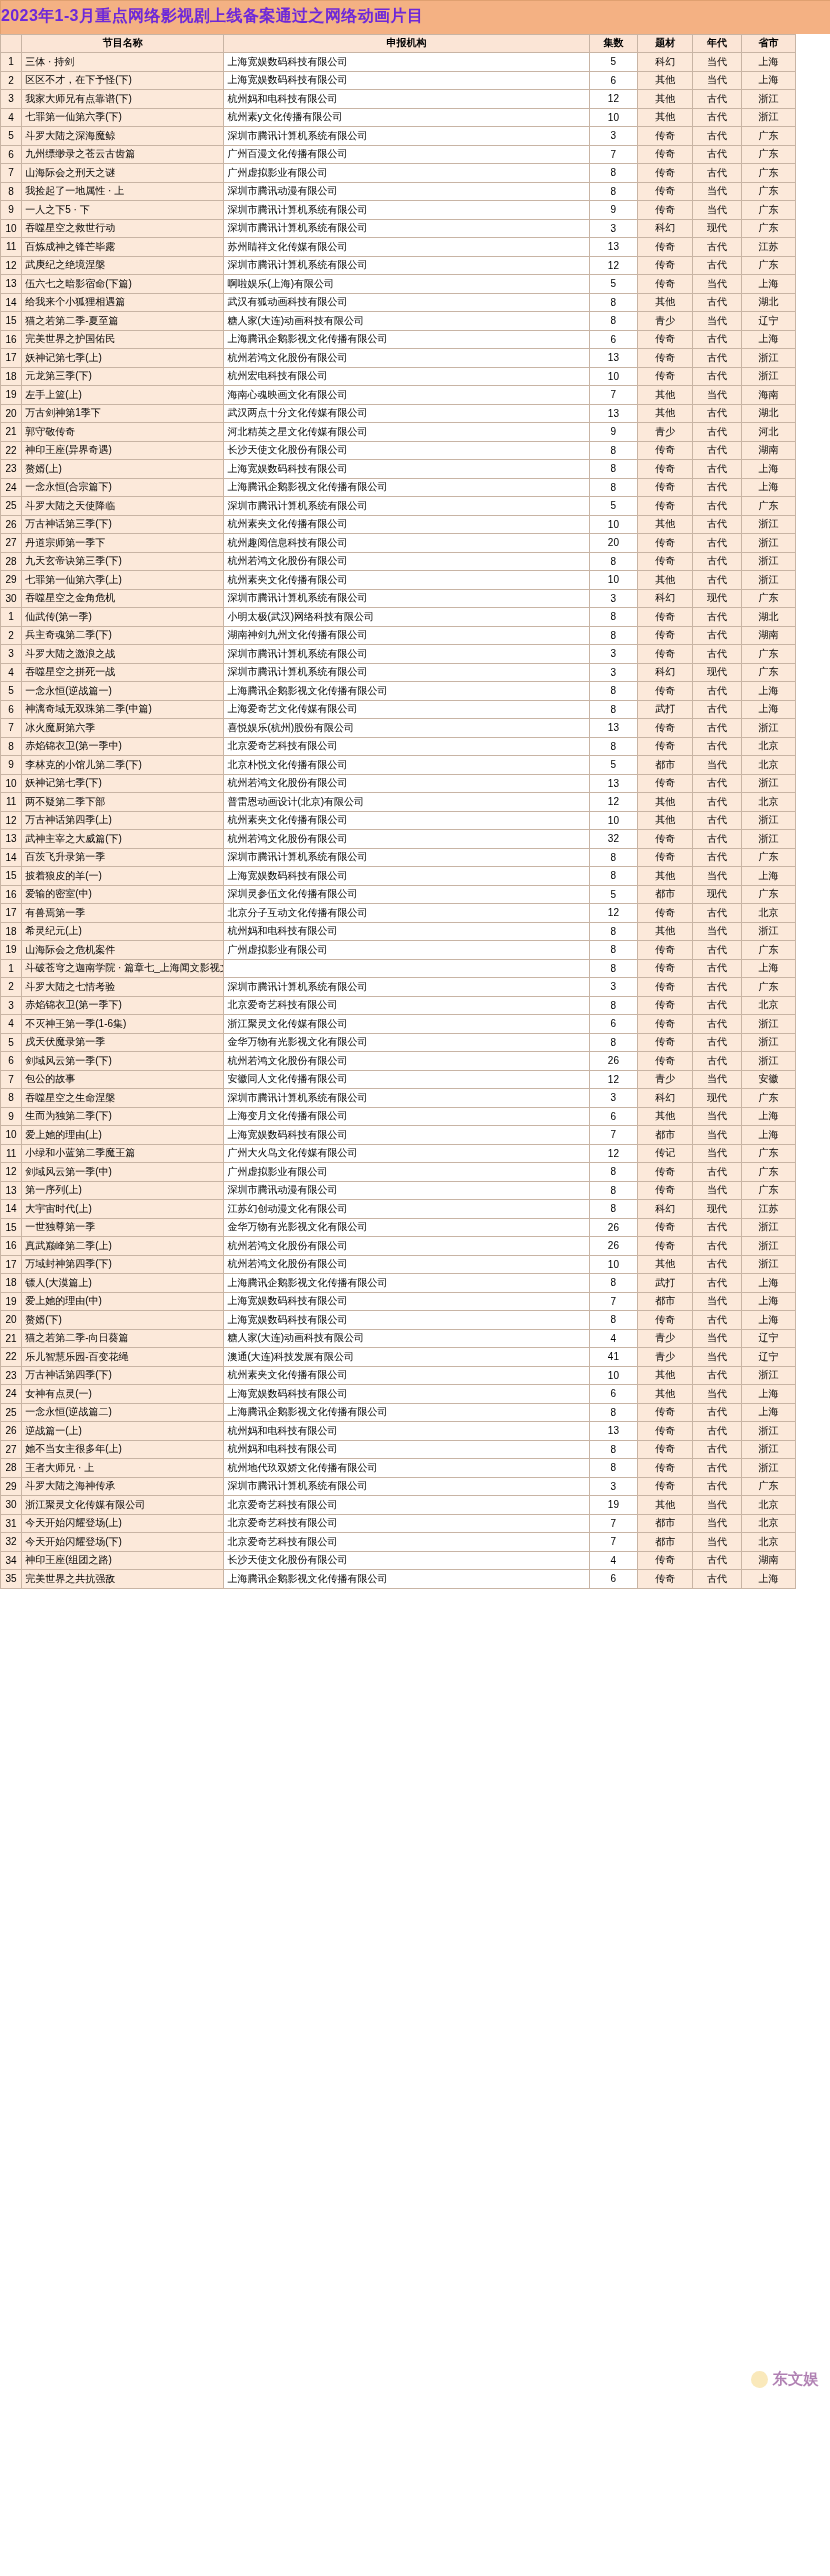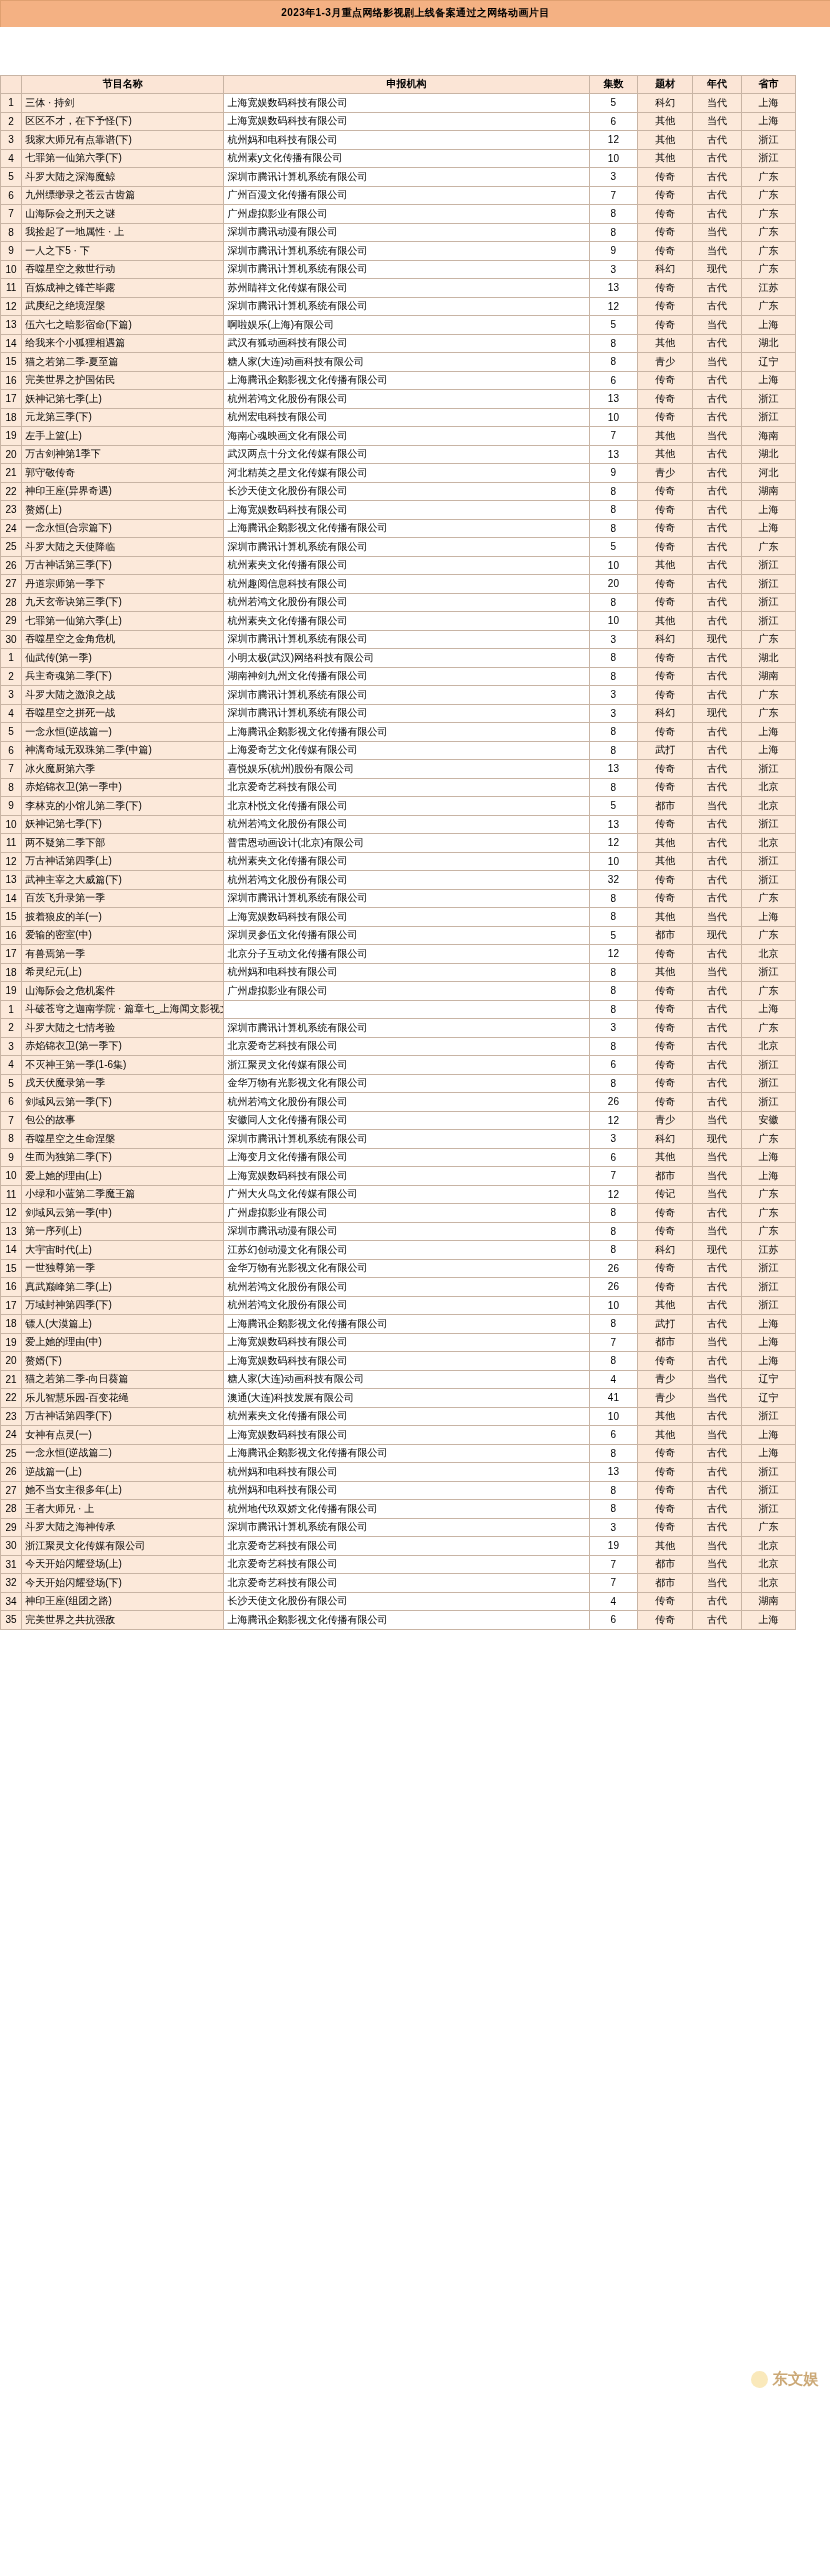"2023年1-3月重点网络影视剧上线备案通过之网络动画片目" .title-bar { color: #000000 -> #6d28d9; font-size: 10px -> 16px; text-align: center -> left }
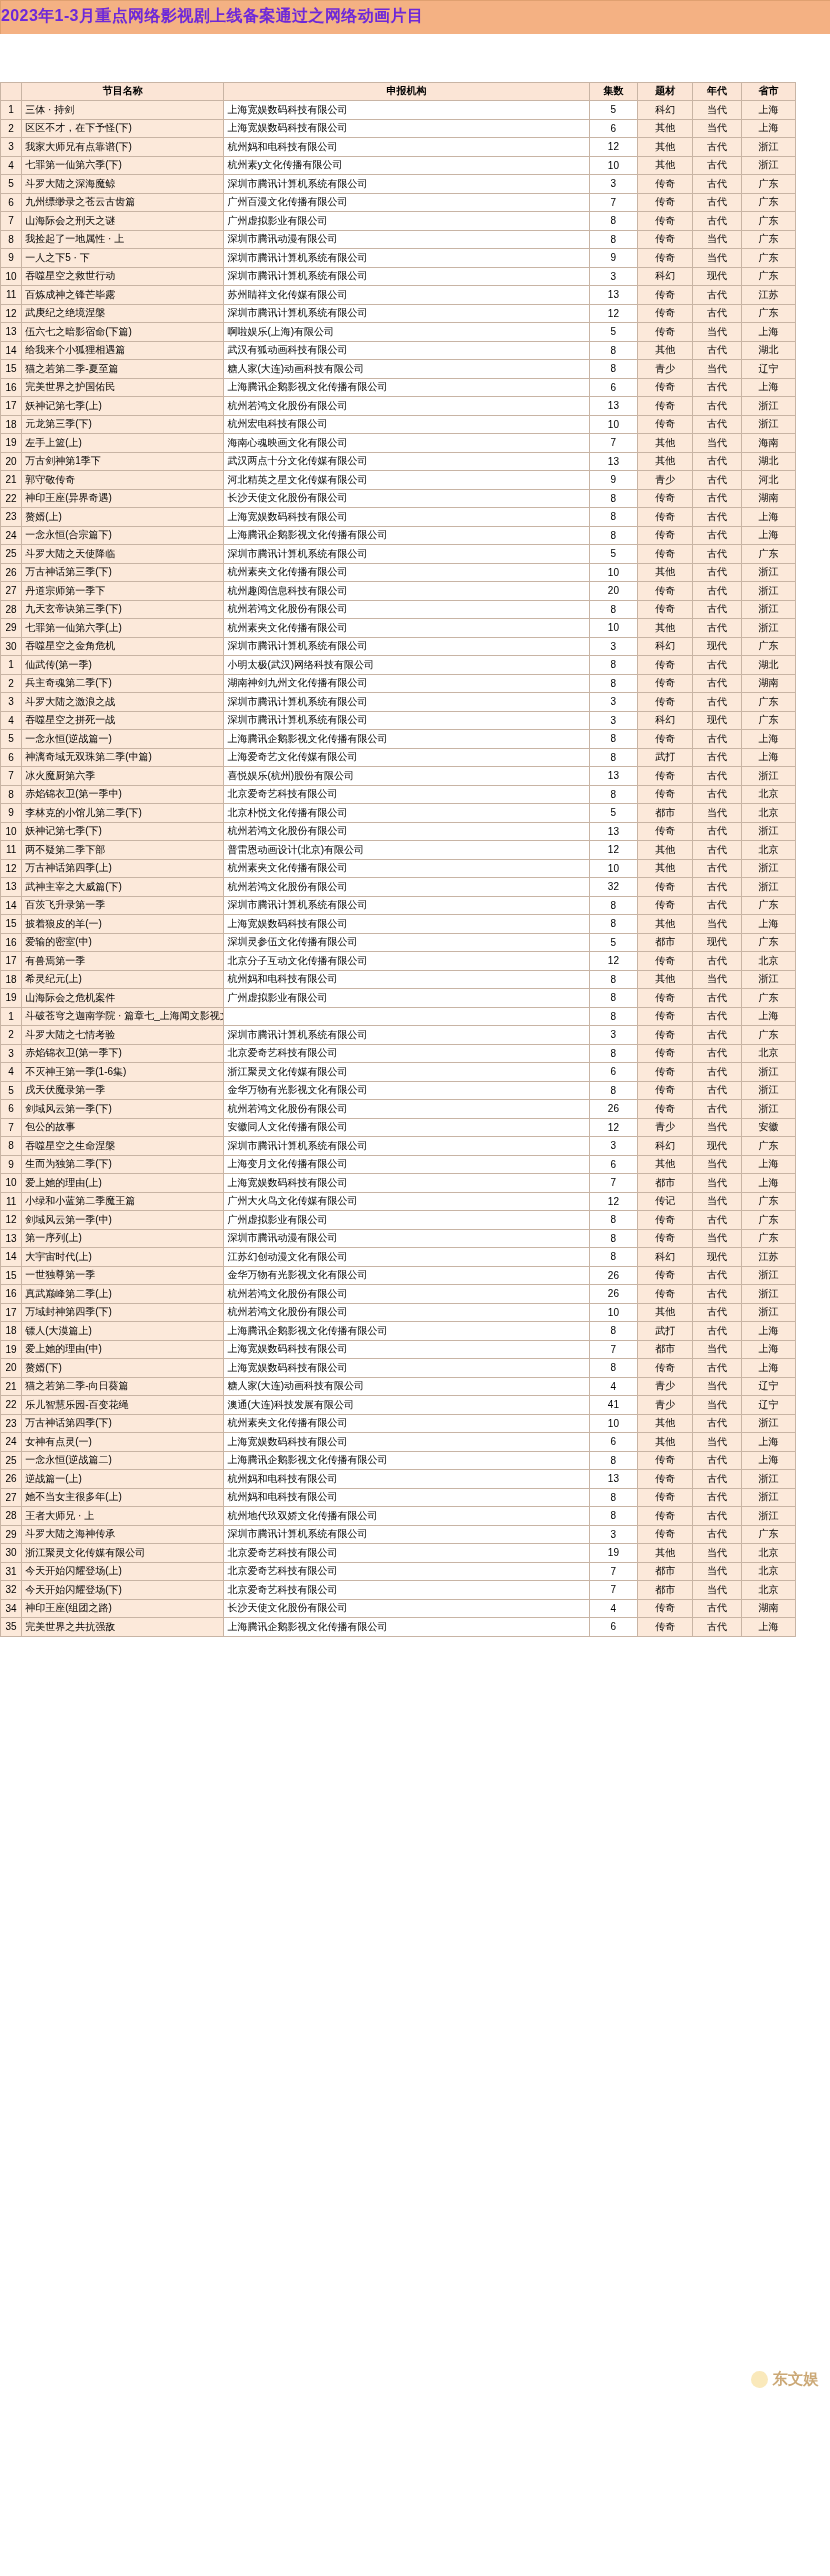"节目名称" table.grid { margin-top: 48px -> none }
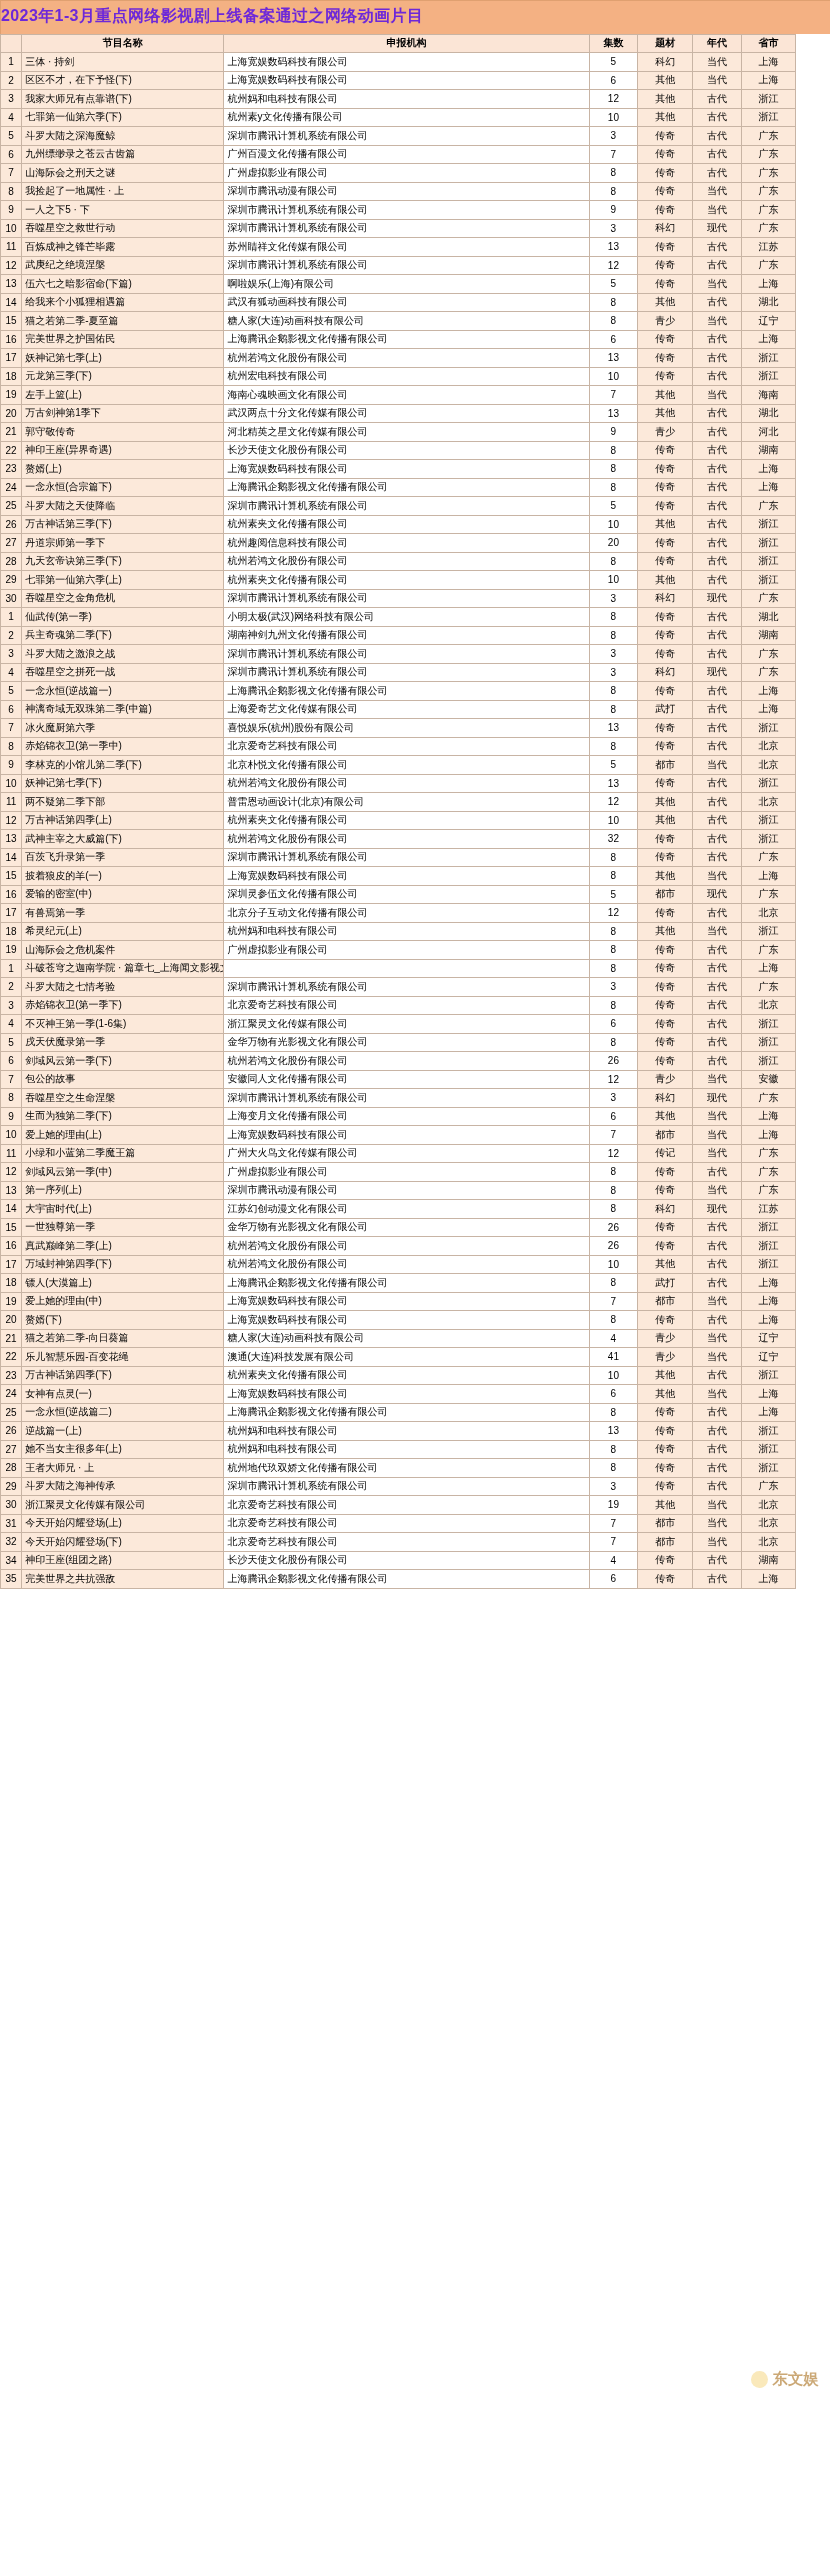"东文娱" .watermark { color: #a16207 -> #701a75 }
